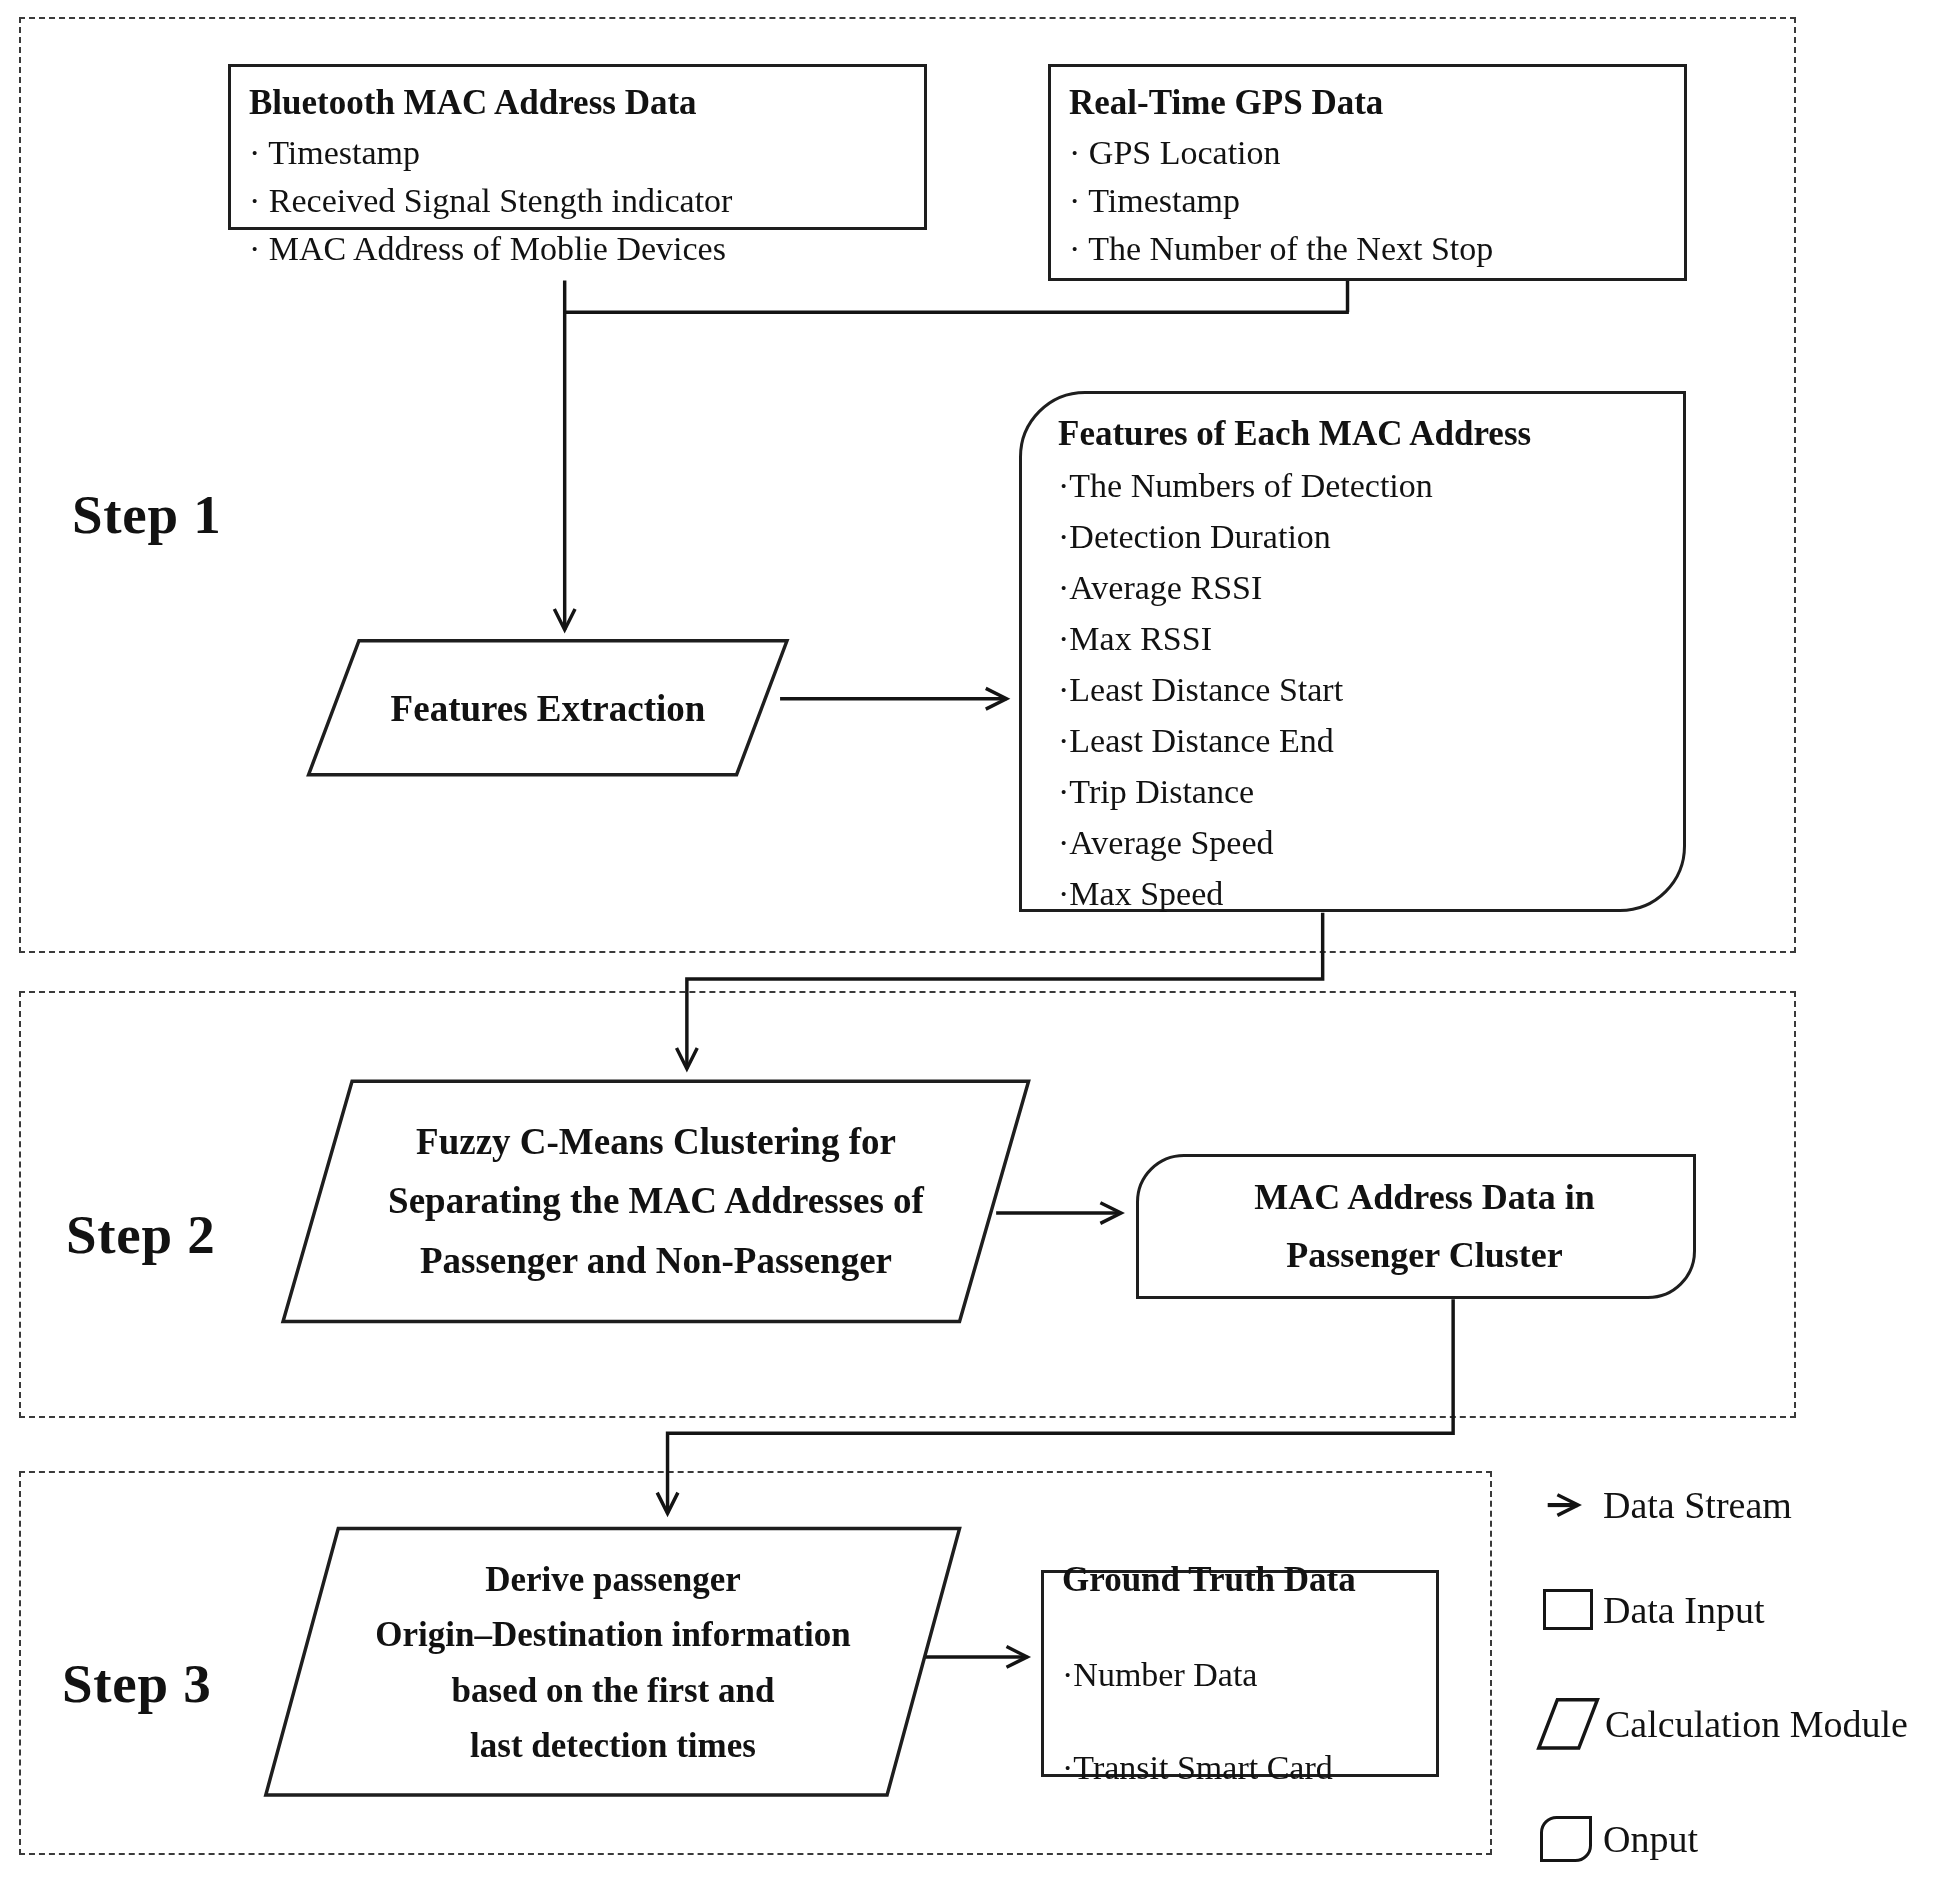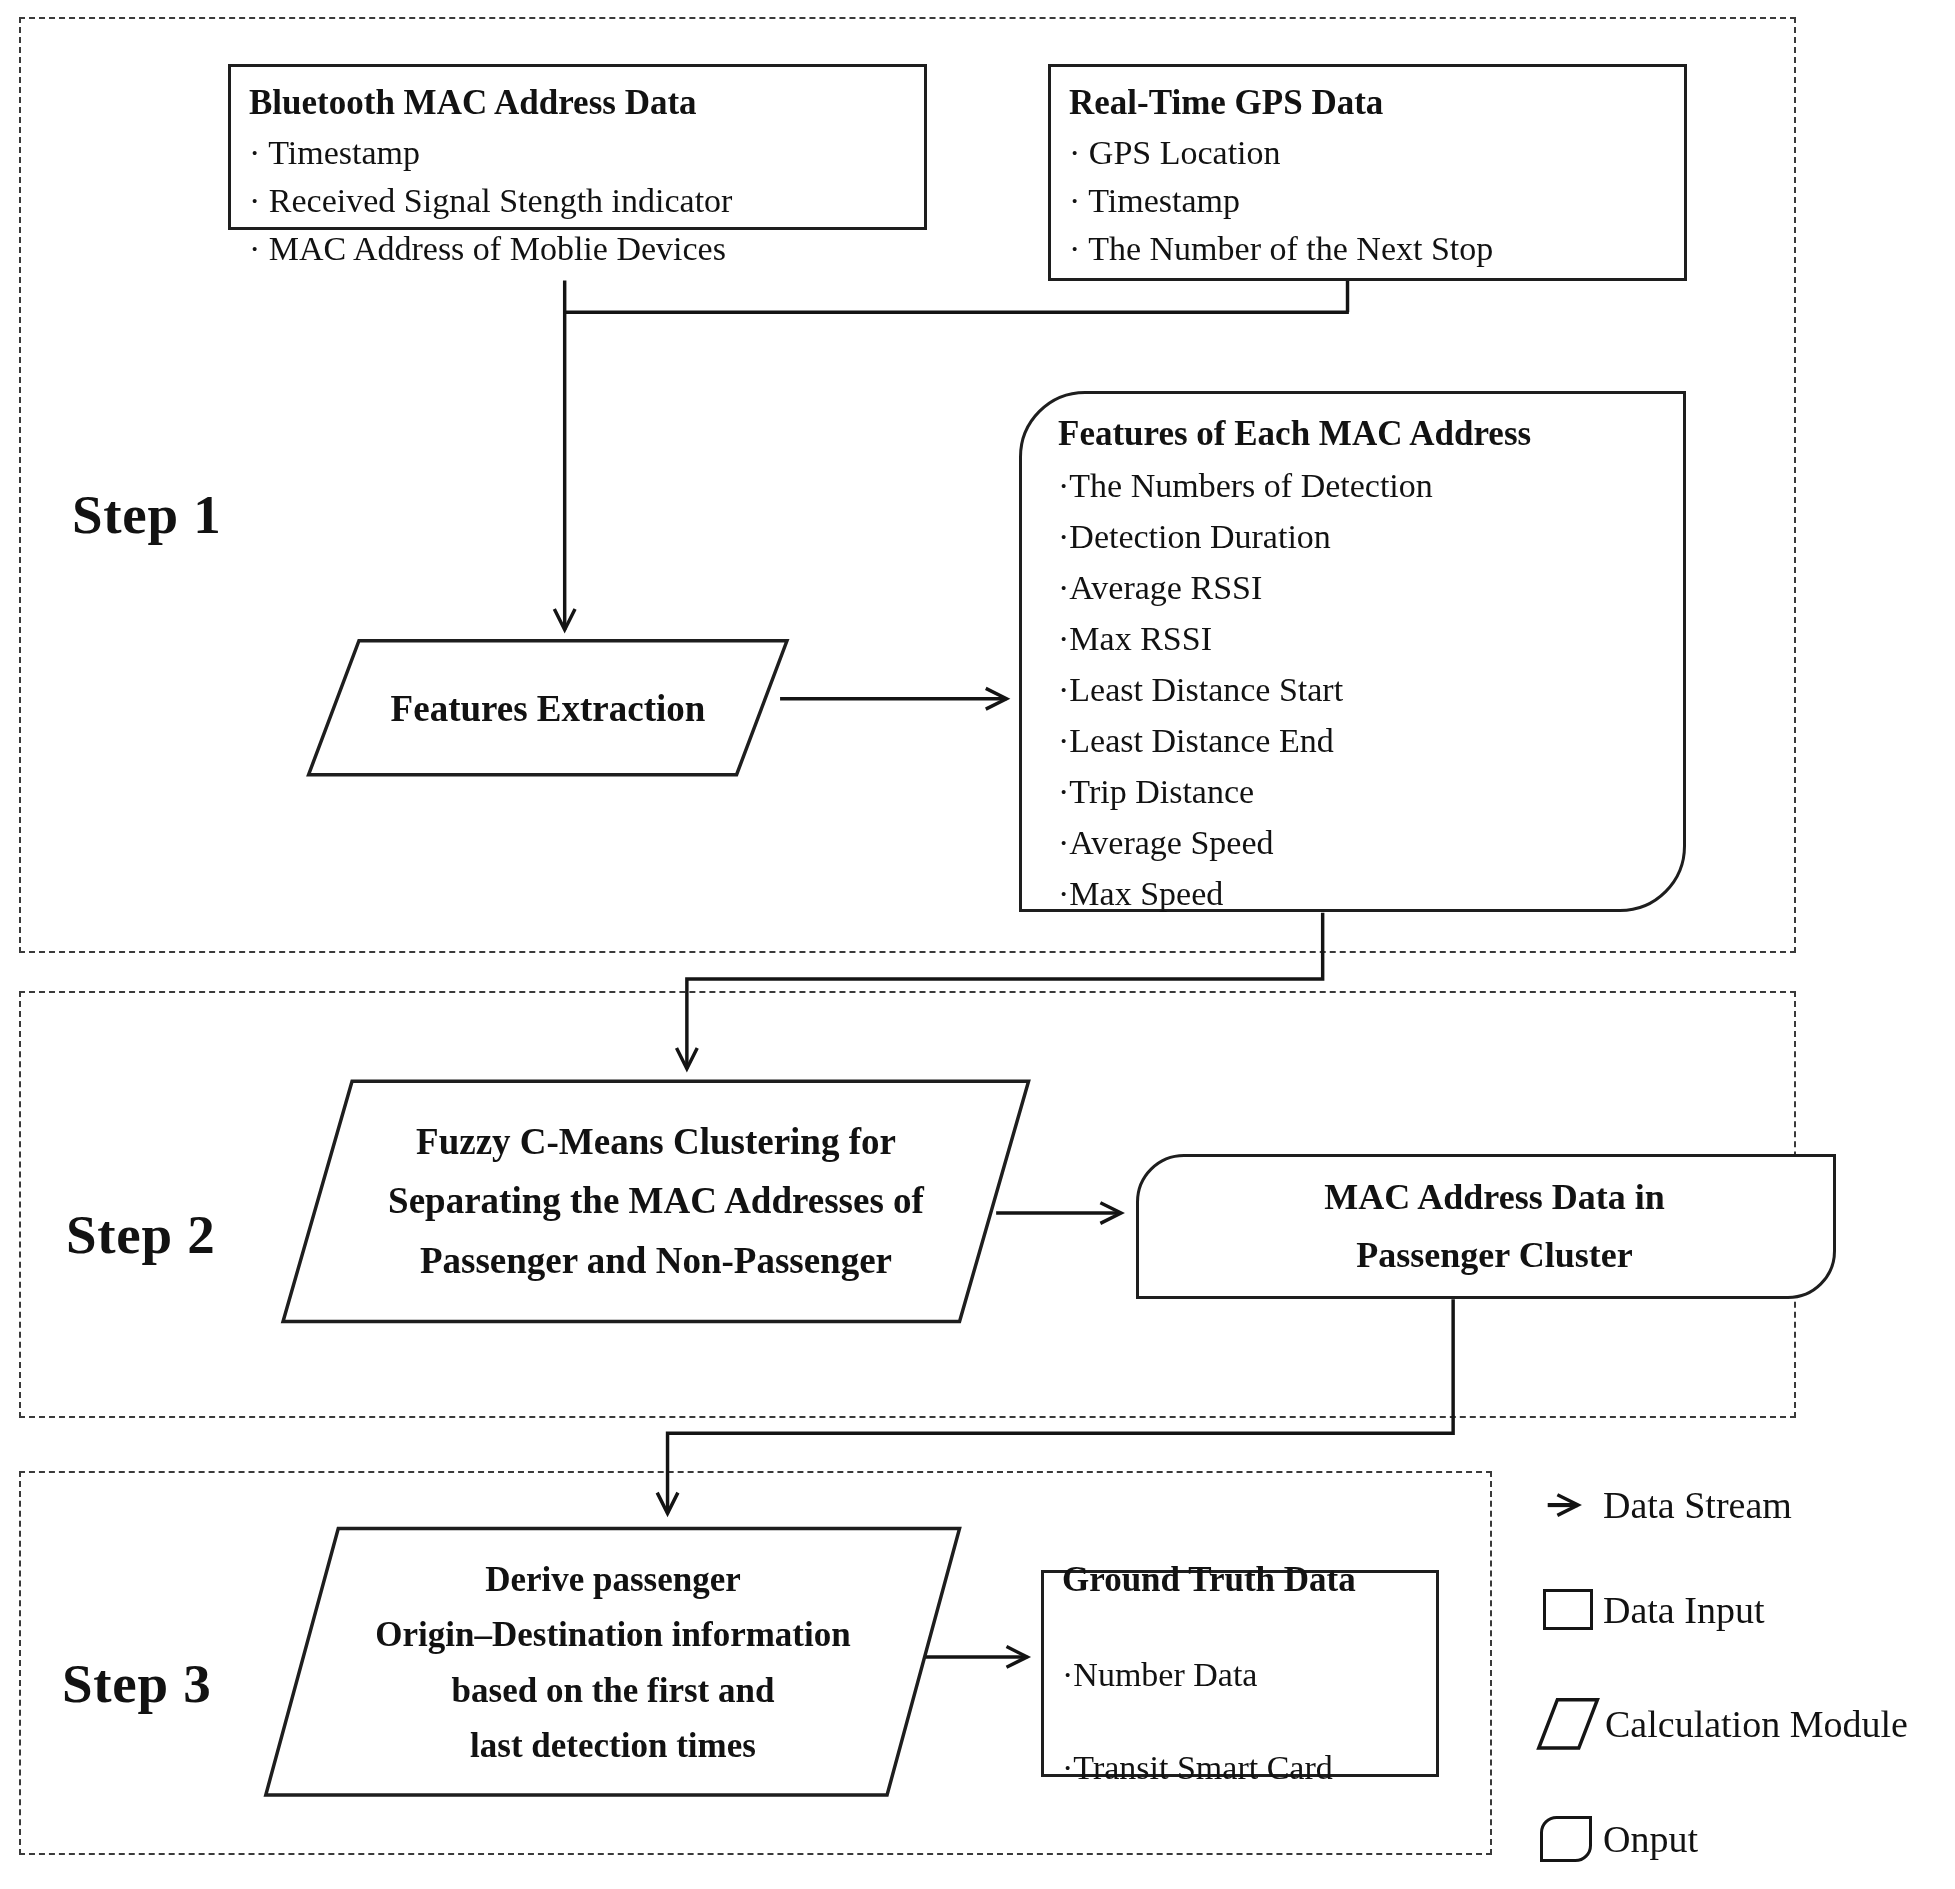"MAC Address Data in" div.onput-shape { width: 700px -> 560px }
